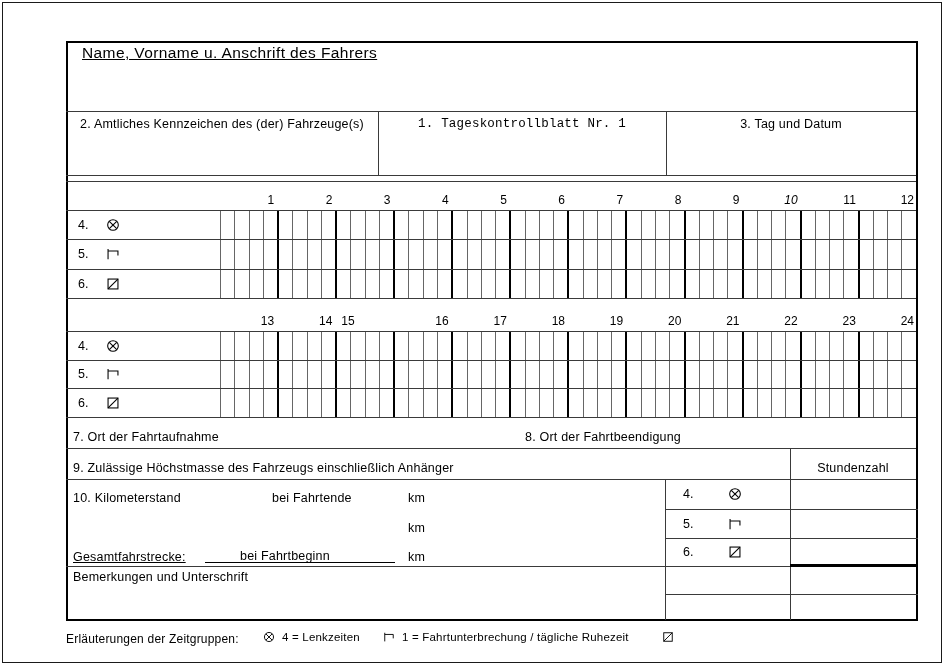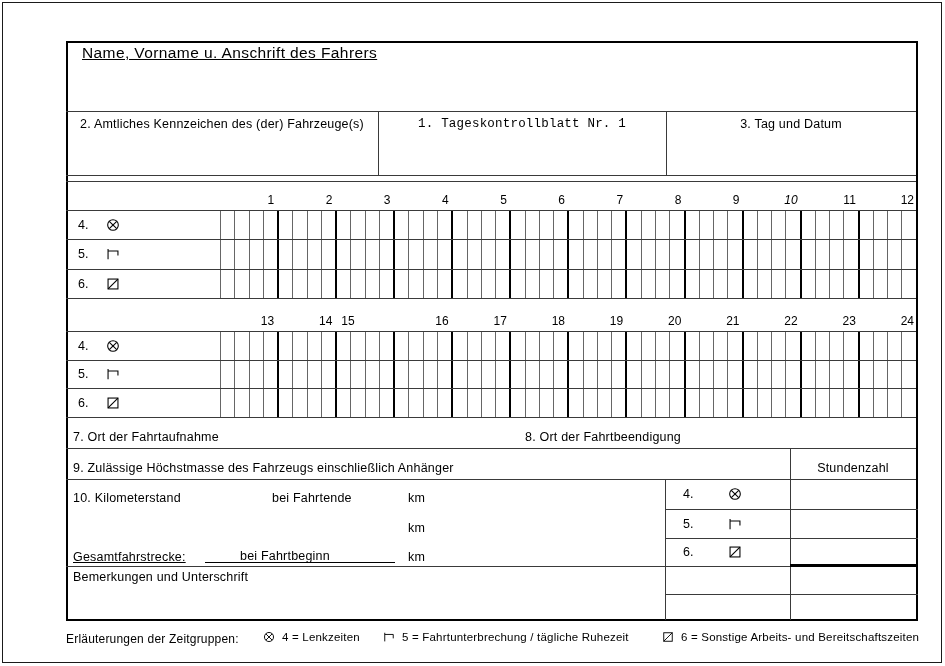"5 = Fahrtunterbrechung / tägliche" span { text: 5 -> 1 }
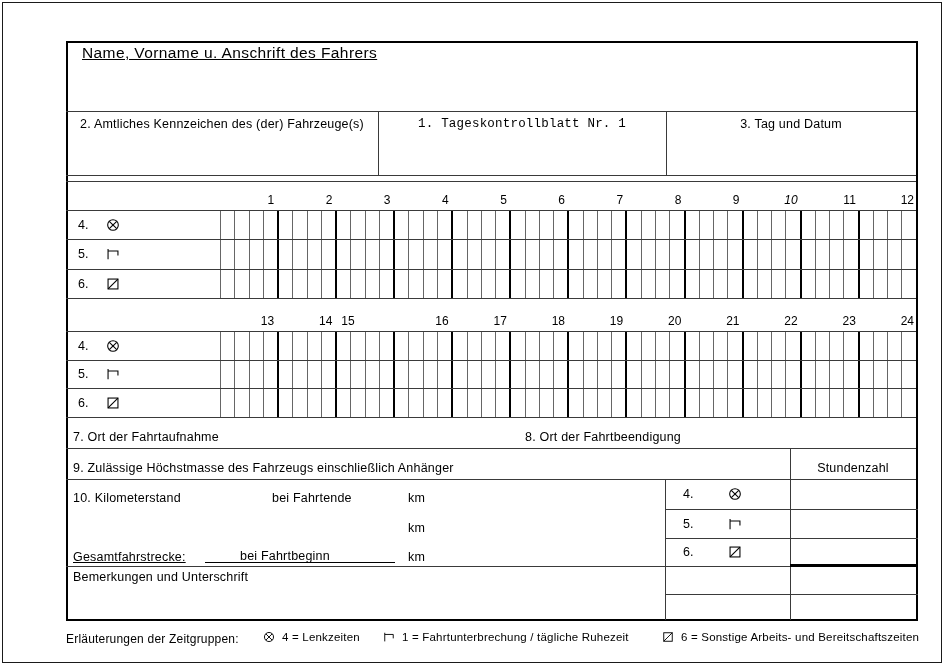"6 = Sonstige Arbeits- und" span { html: <span>6 = Sonstige Arbeits- und Bereitschaftszeiten</span> -> none }
